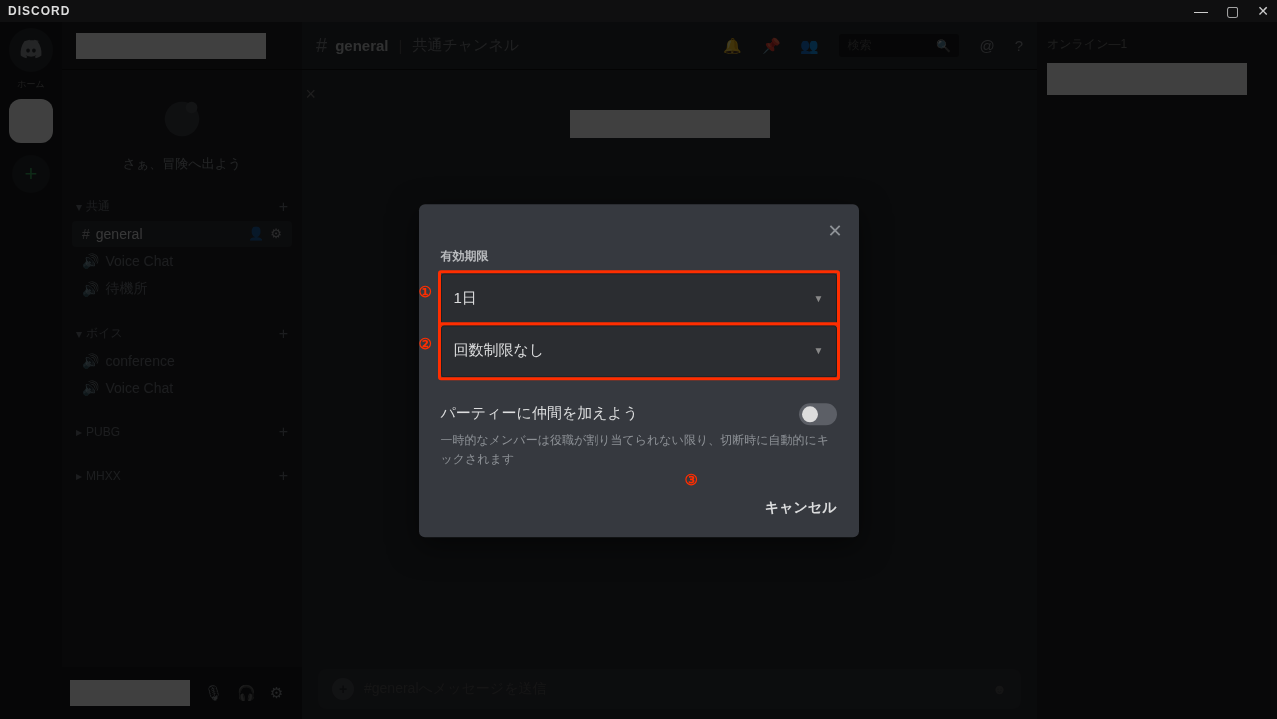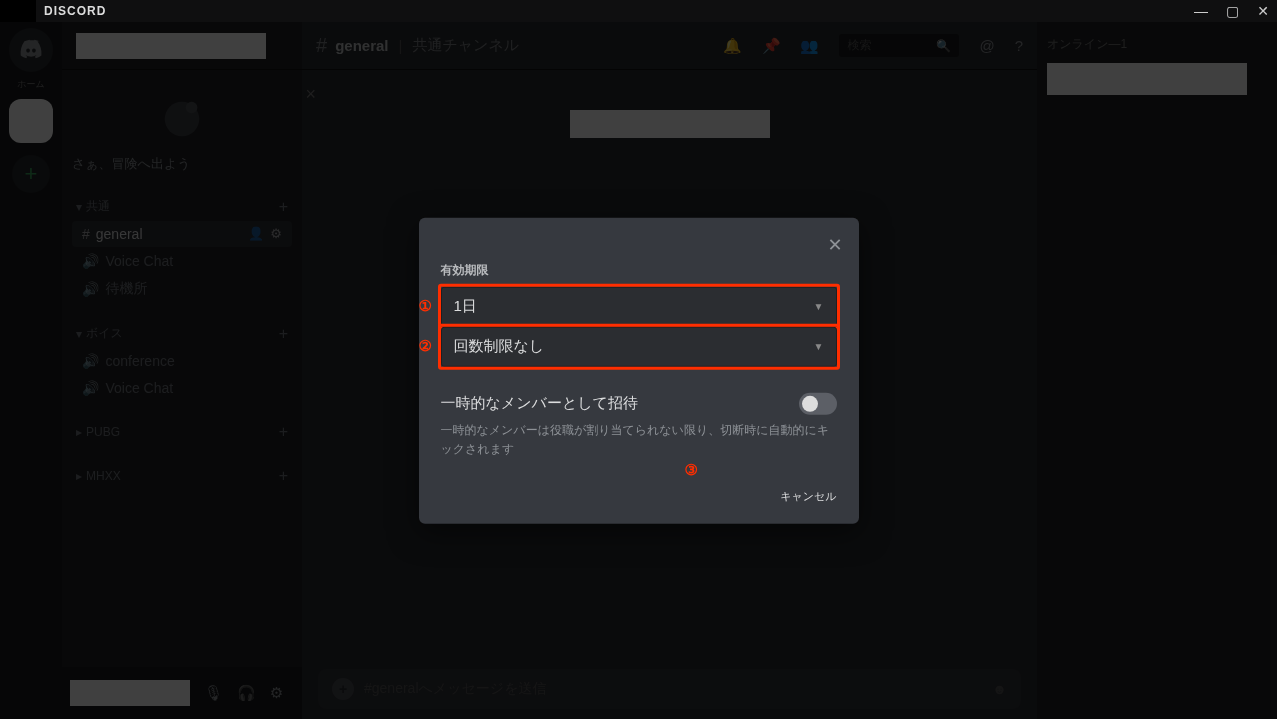"DISCORD" .titlebar { margin-left: 36px -> none }
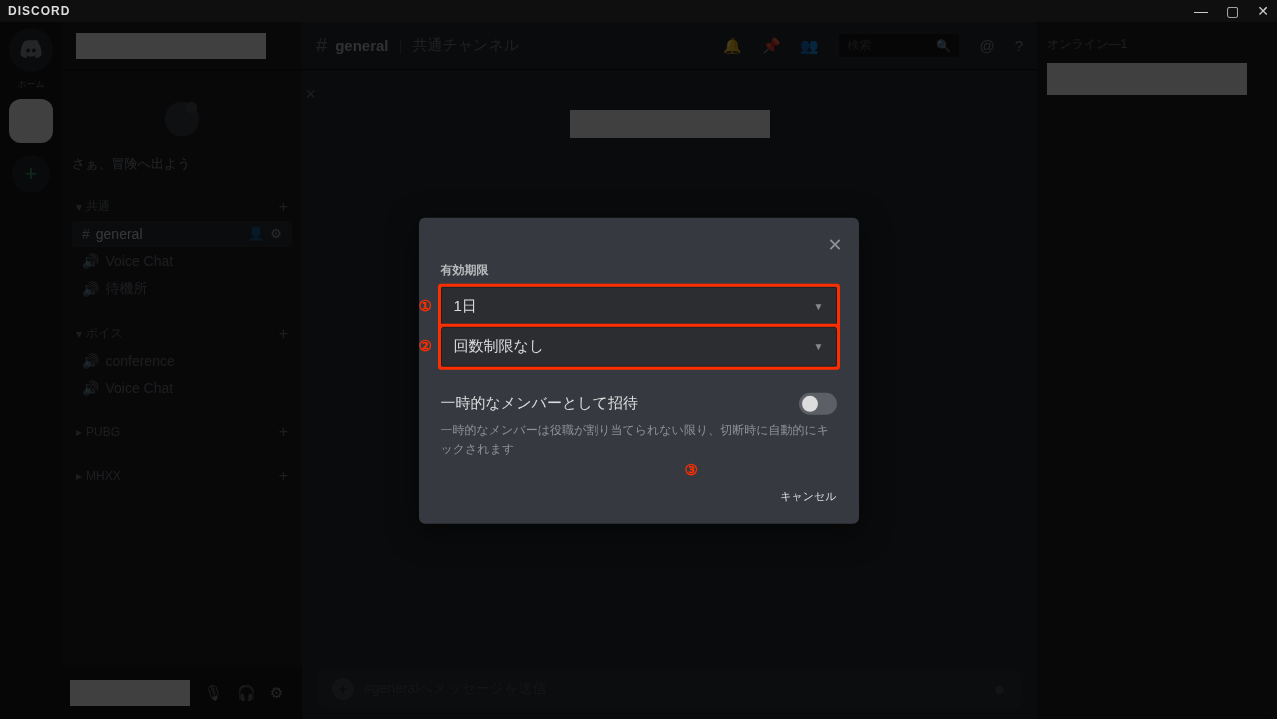"さぁ、冒険へ出よう" .onboard { text-align: left -> center }
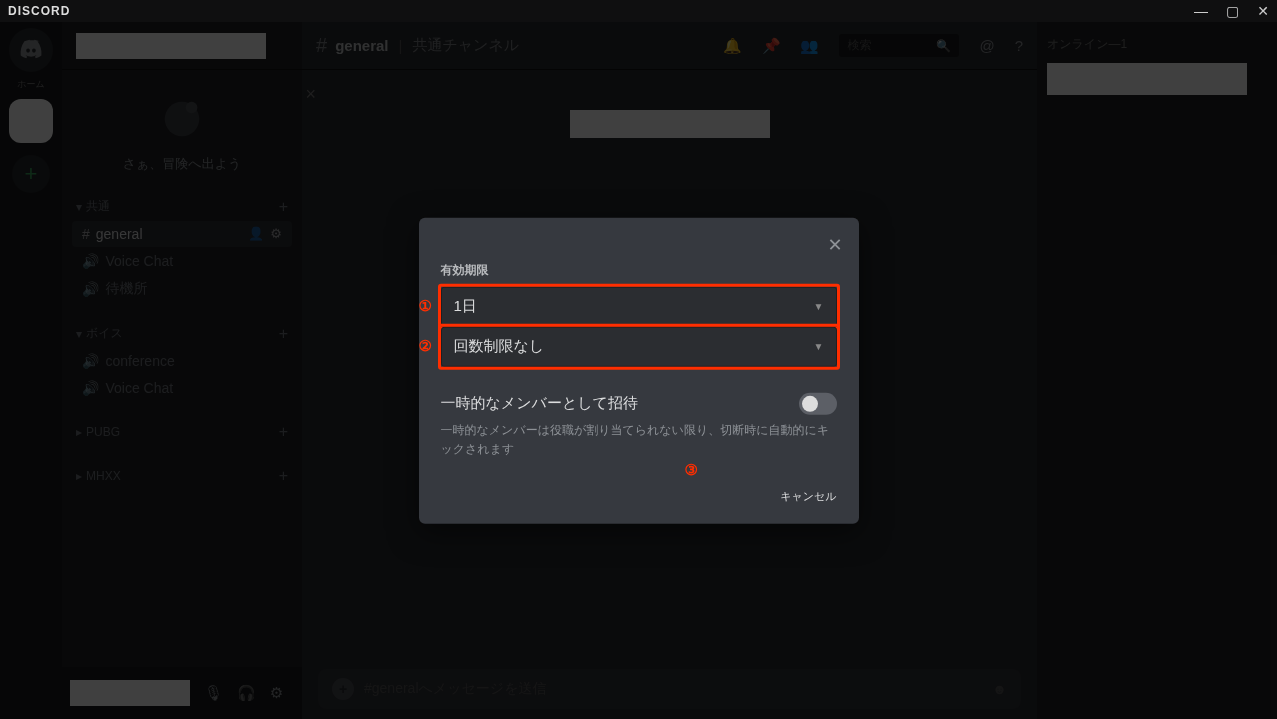"1日" .sel-box { height: 40px -> 52px }
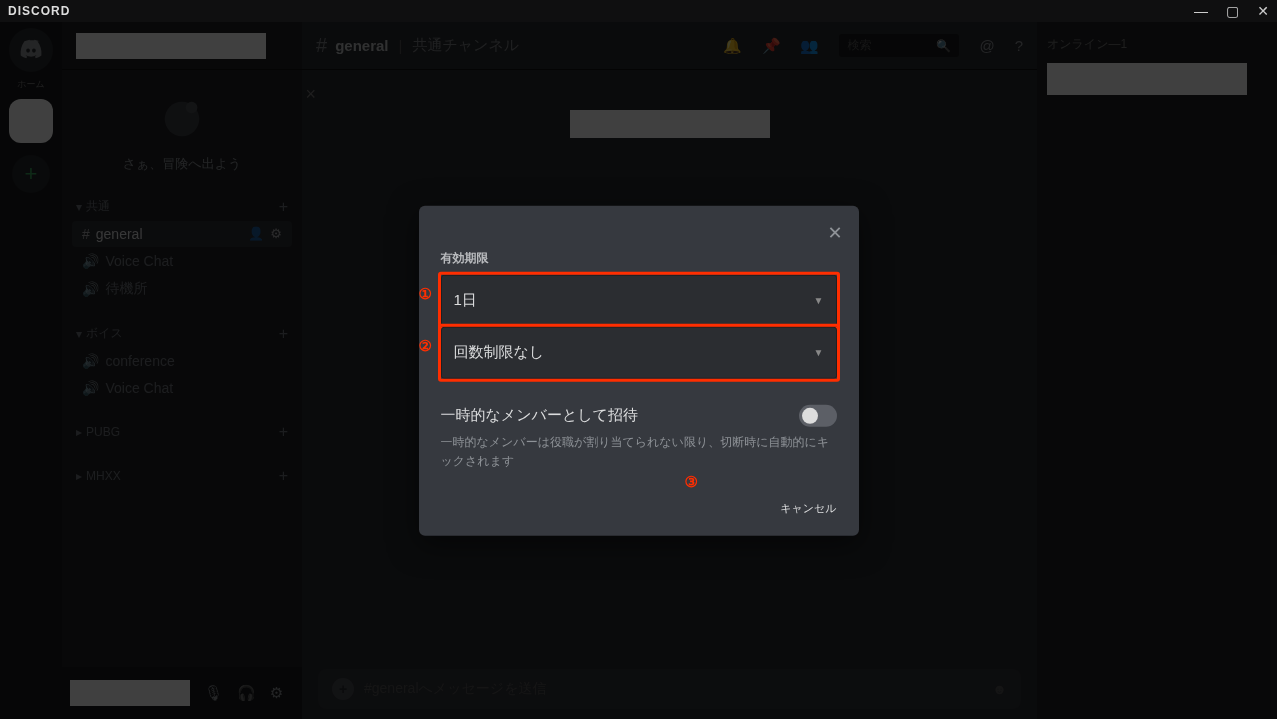"一時的なメンバーとして招待" span.tl { text: 一時的なメンバーとして招待 -> パーティーに仲間を加えよう }
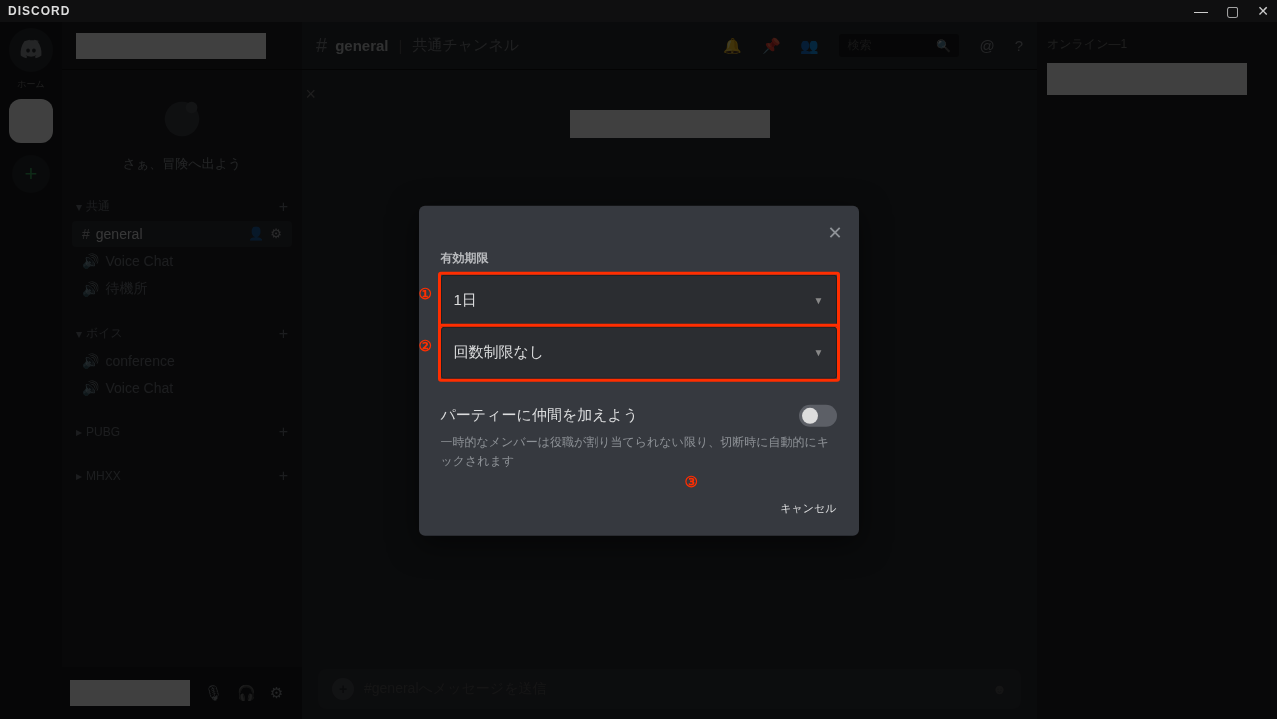"キャンセル" .mbtns .cancel { font-size: 11px -> 14px; font-weight: none -> bold }
